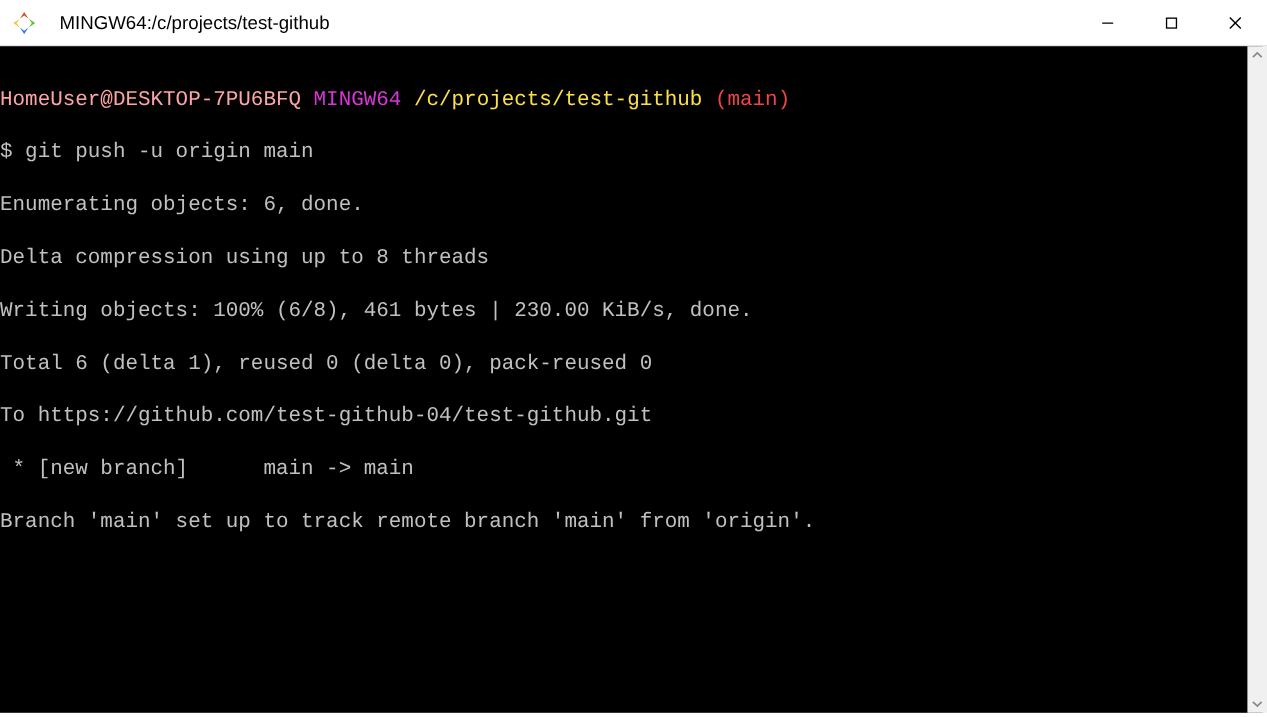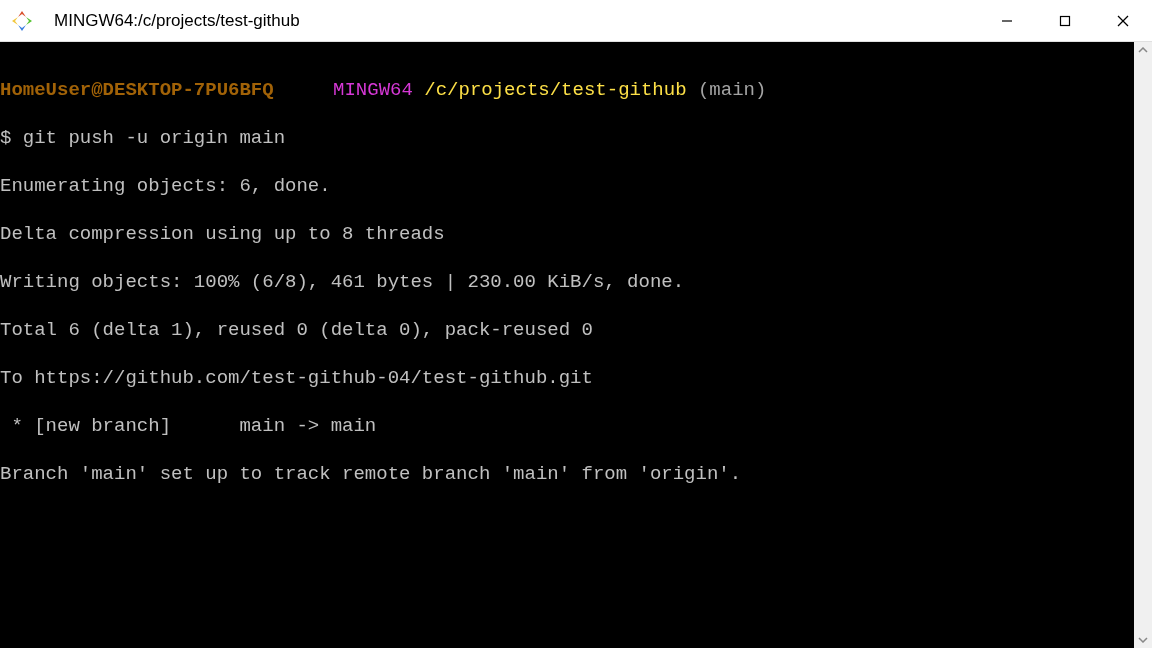"HomeUser@DESKTOP-7PU6BFQ" .green { color: #a16207 -> #fca5a5; font-weight: bold -> none }
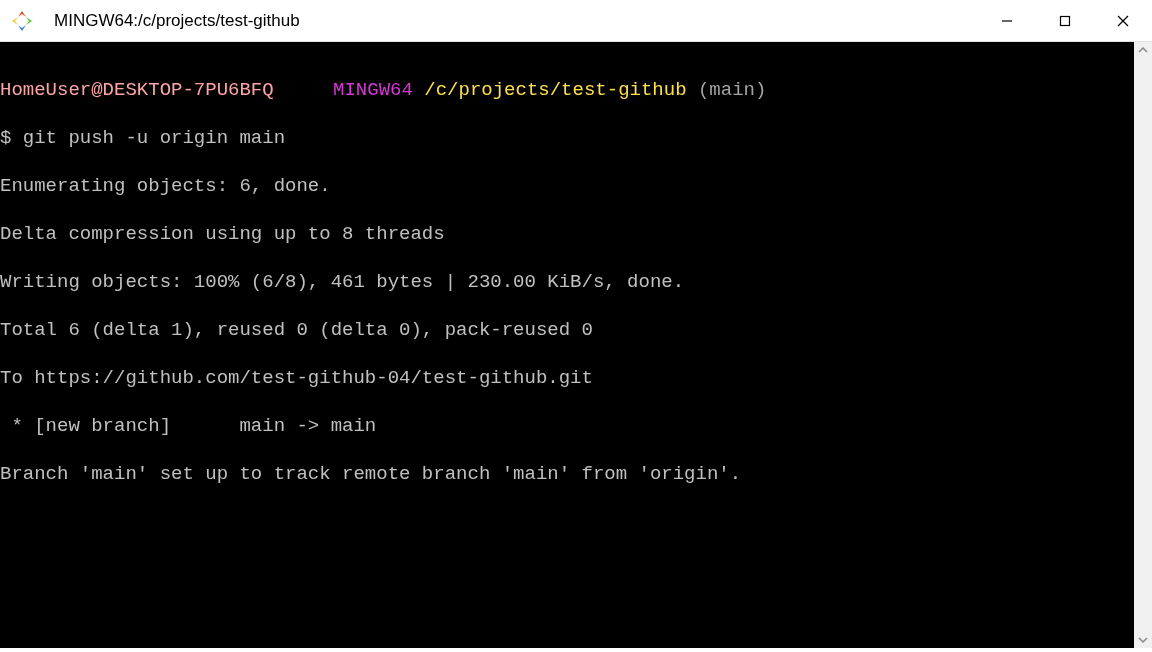"MINGW64" .magenta { margin-left: 48px -> none }
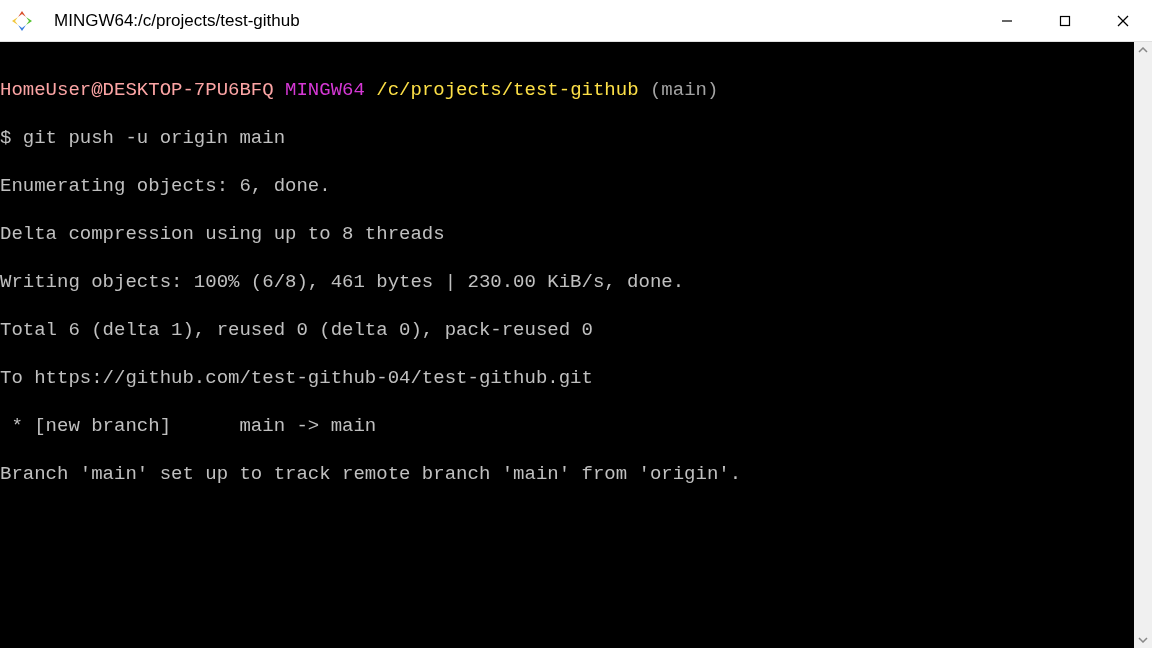"(main)" .cyan { color: #a3a3a3 -> #ef4444 }
